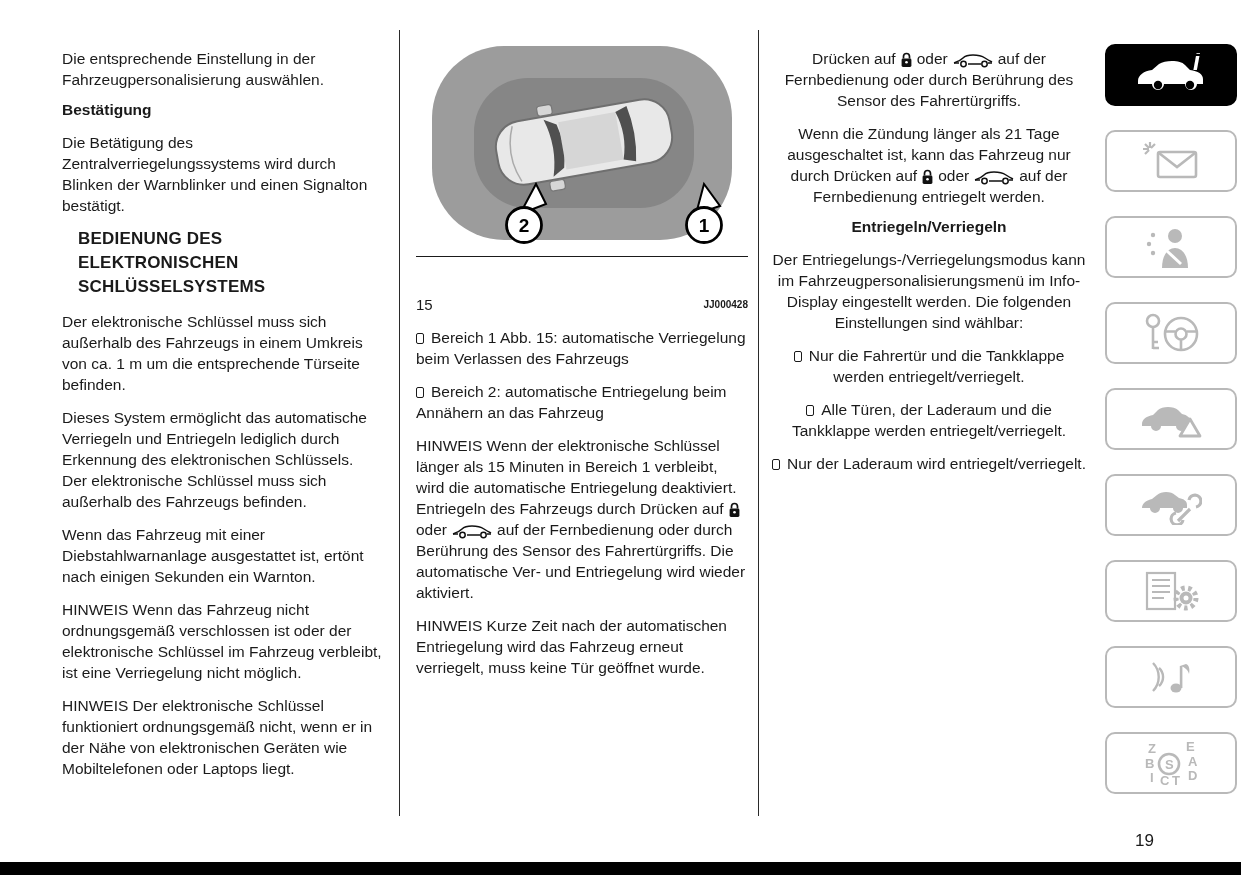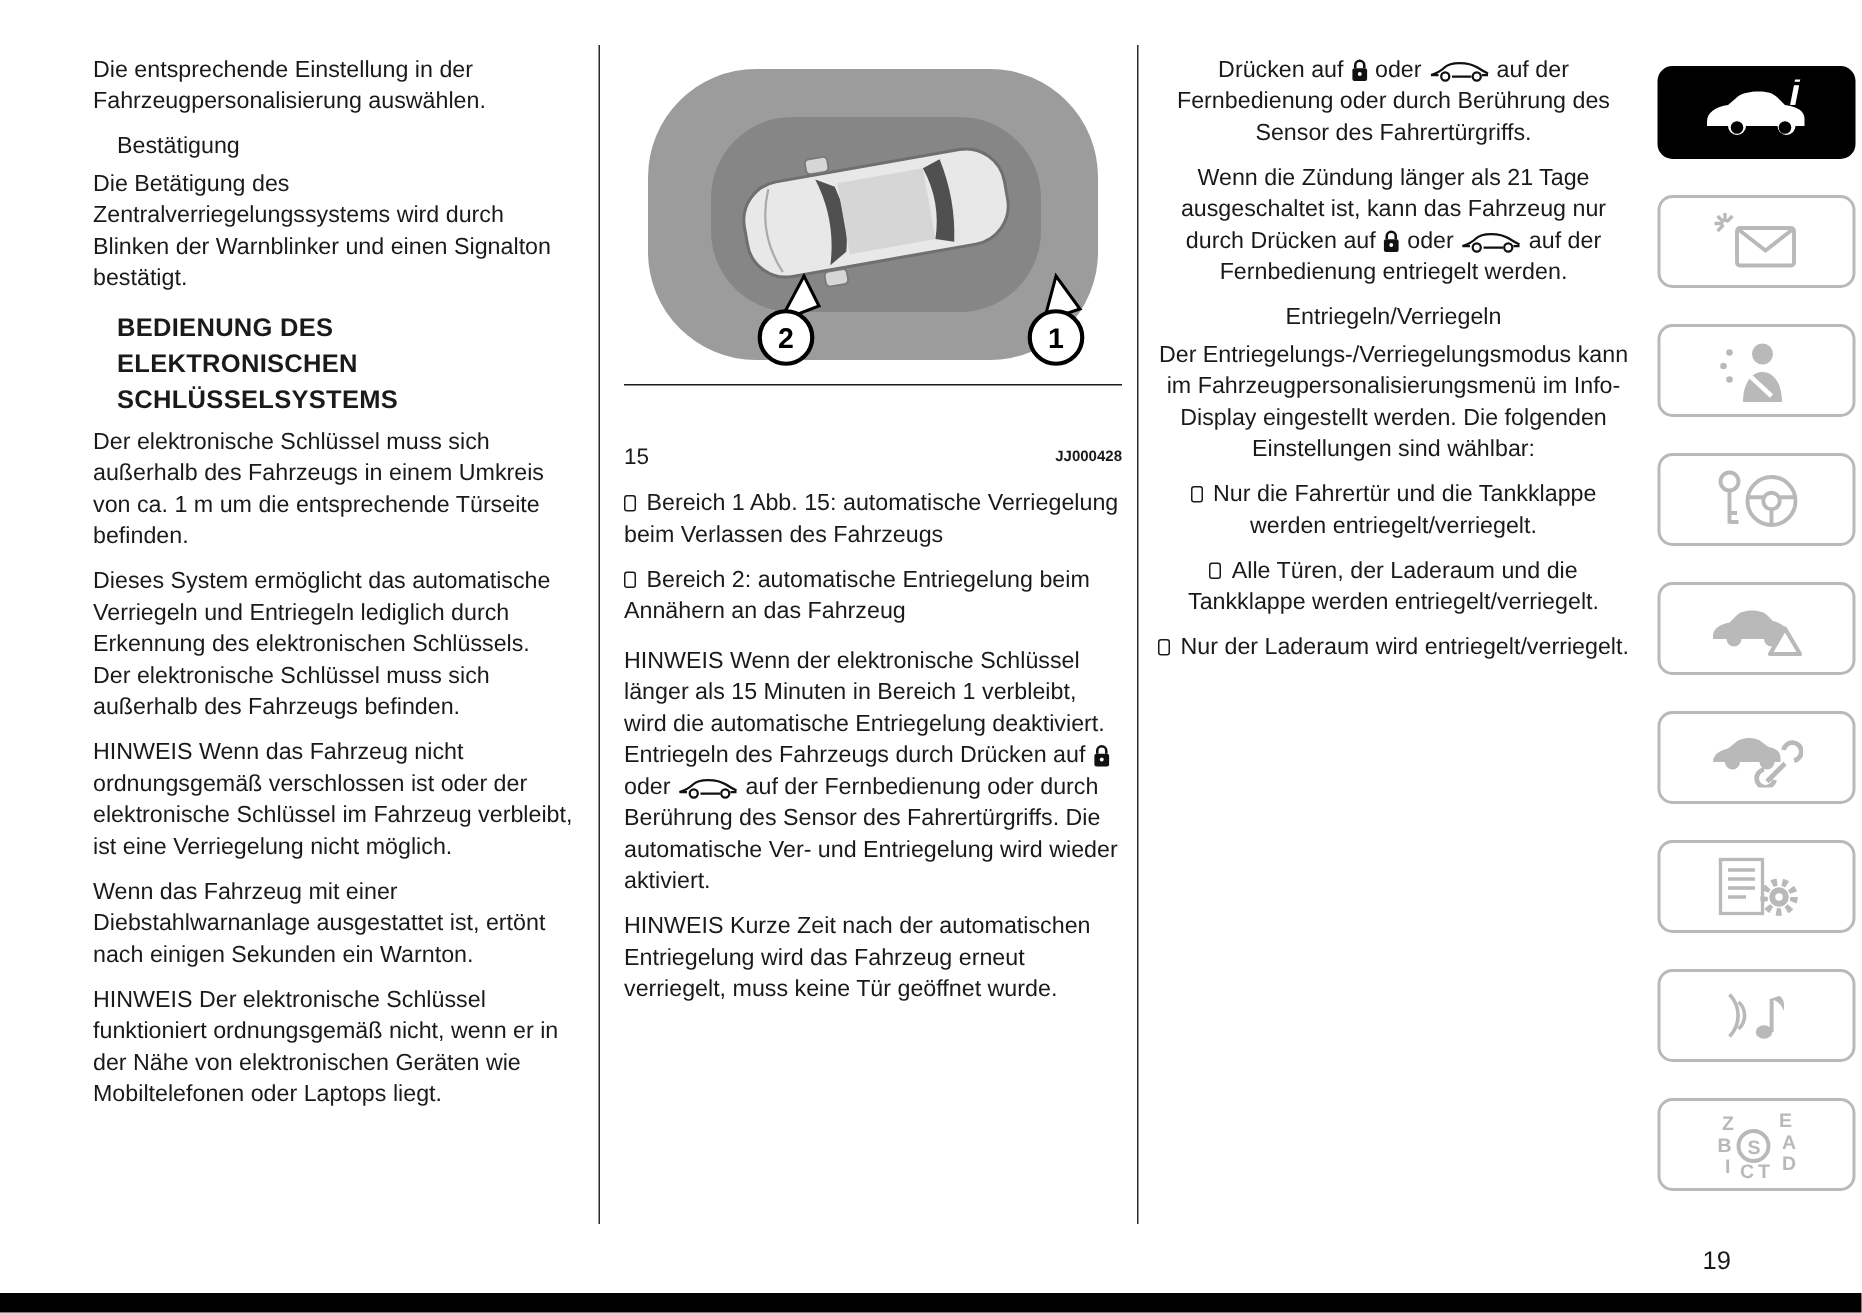"Die entsprechende Einstellung in der" .col p { margin-top: none -> 12px }
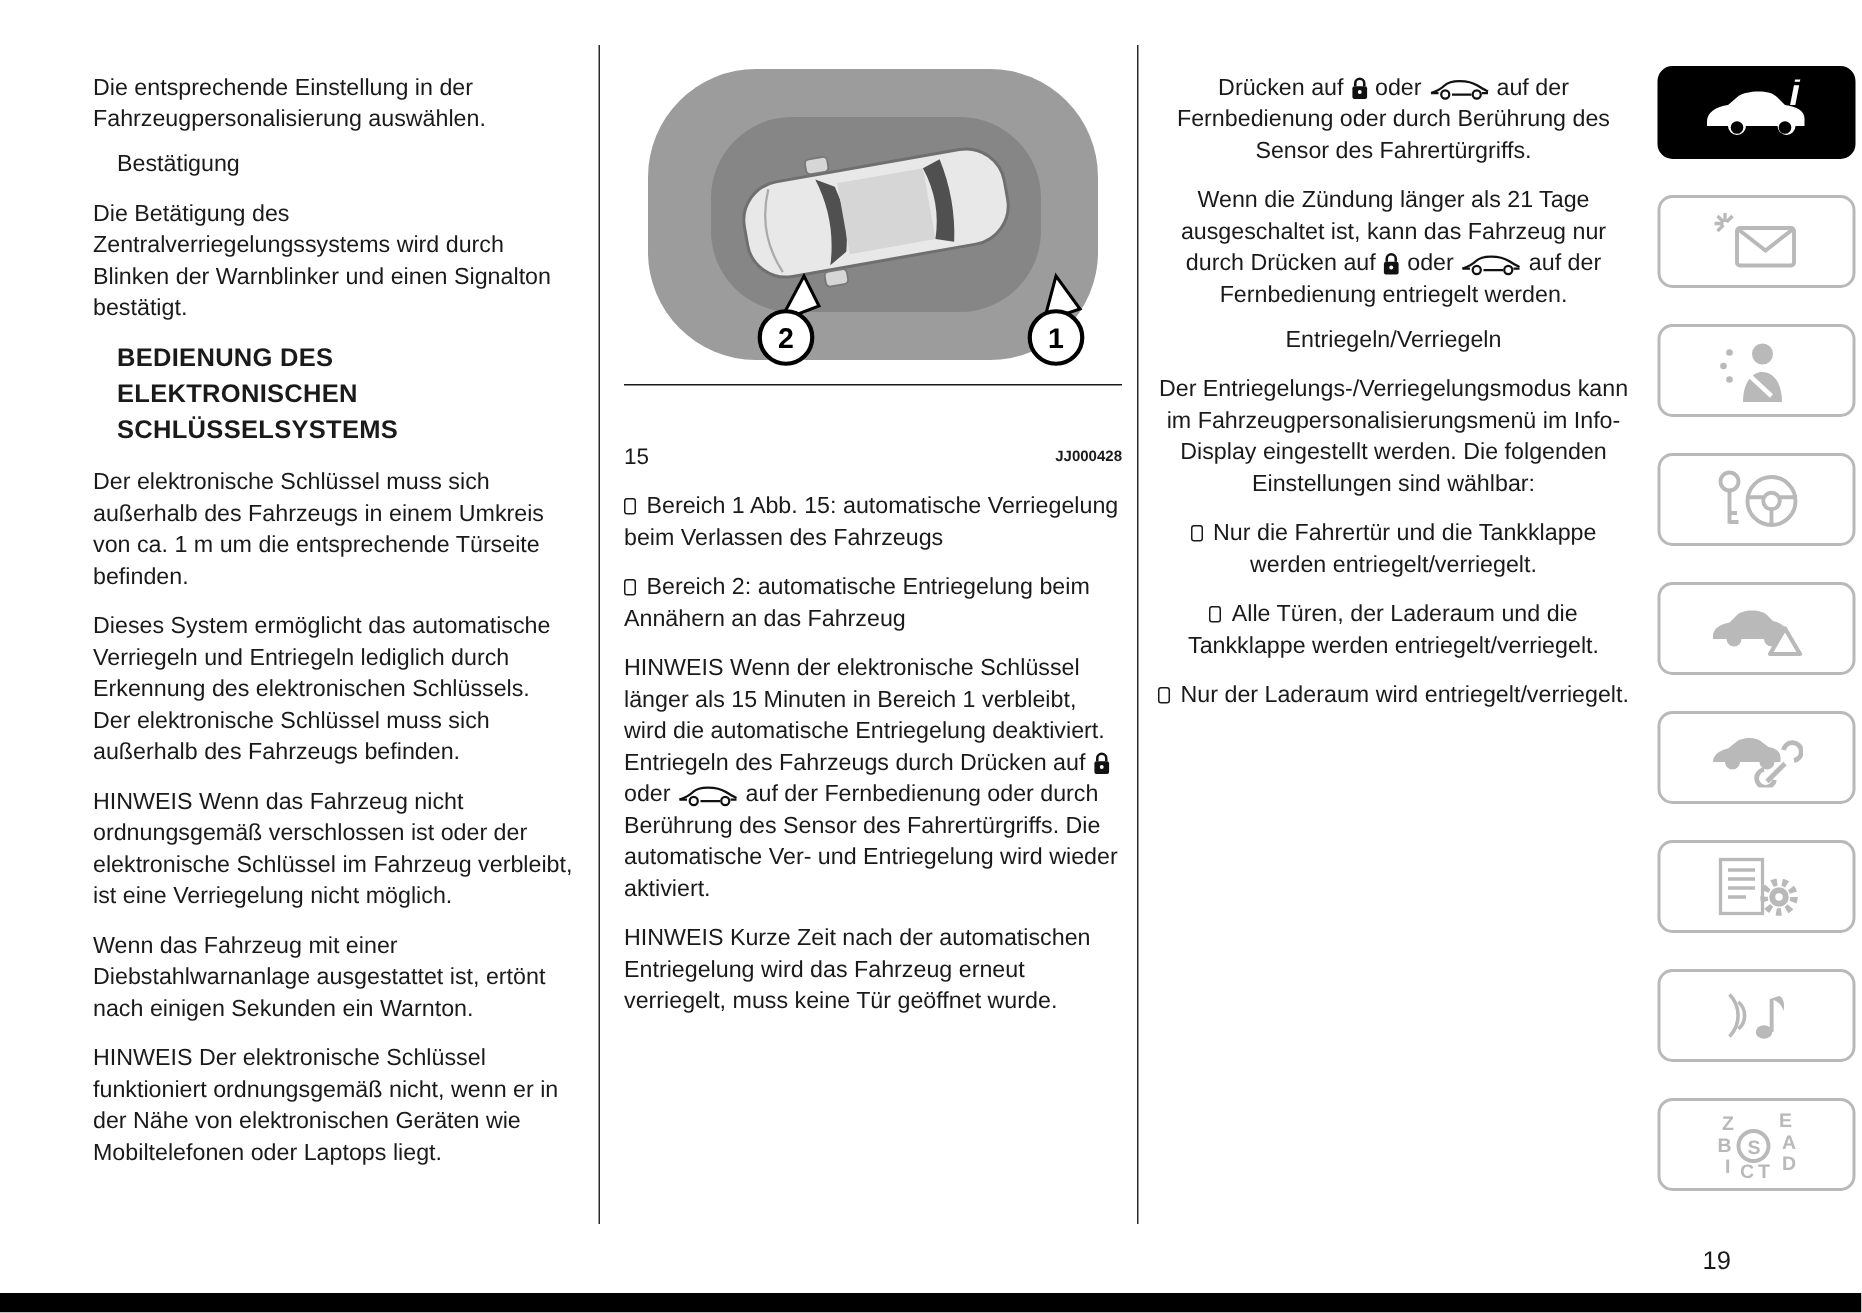"Bestätigung" .sub { font-weight: normal -> bold; margin: 6px 16px 4px -> 6px 0 4px }
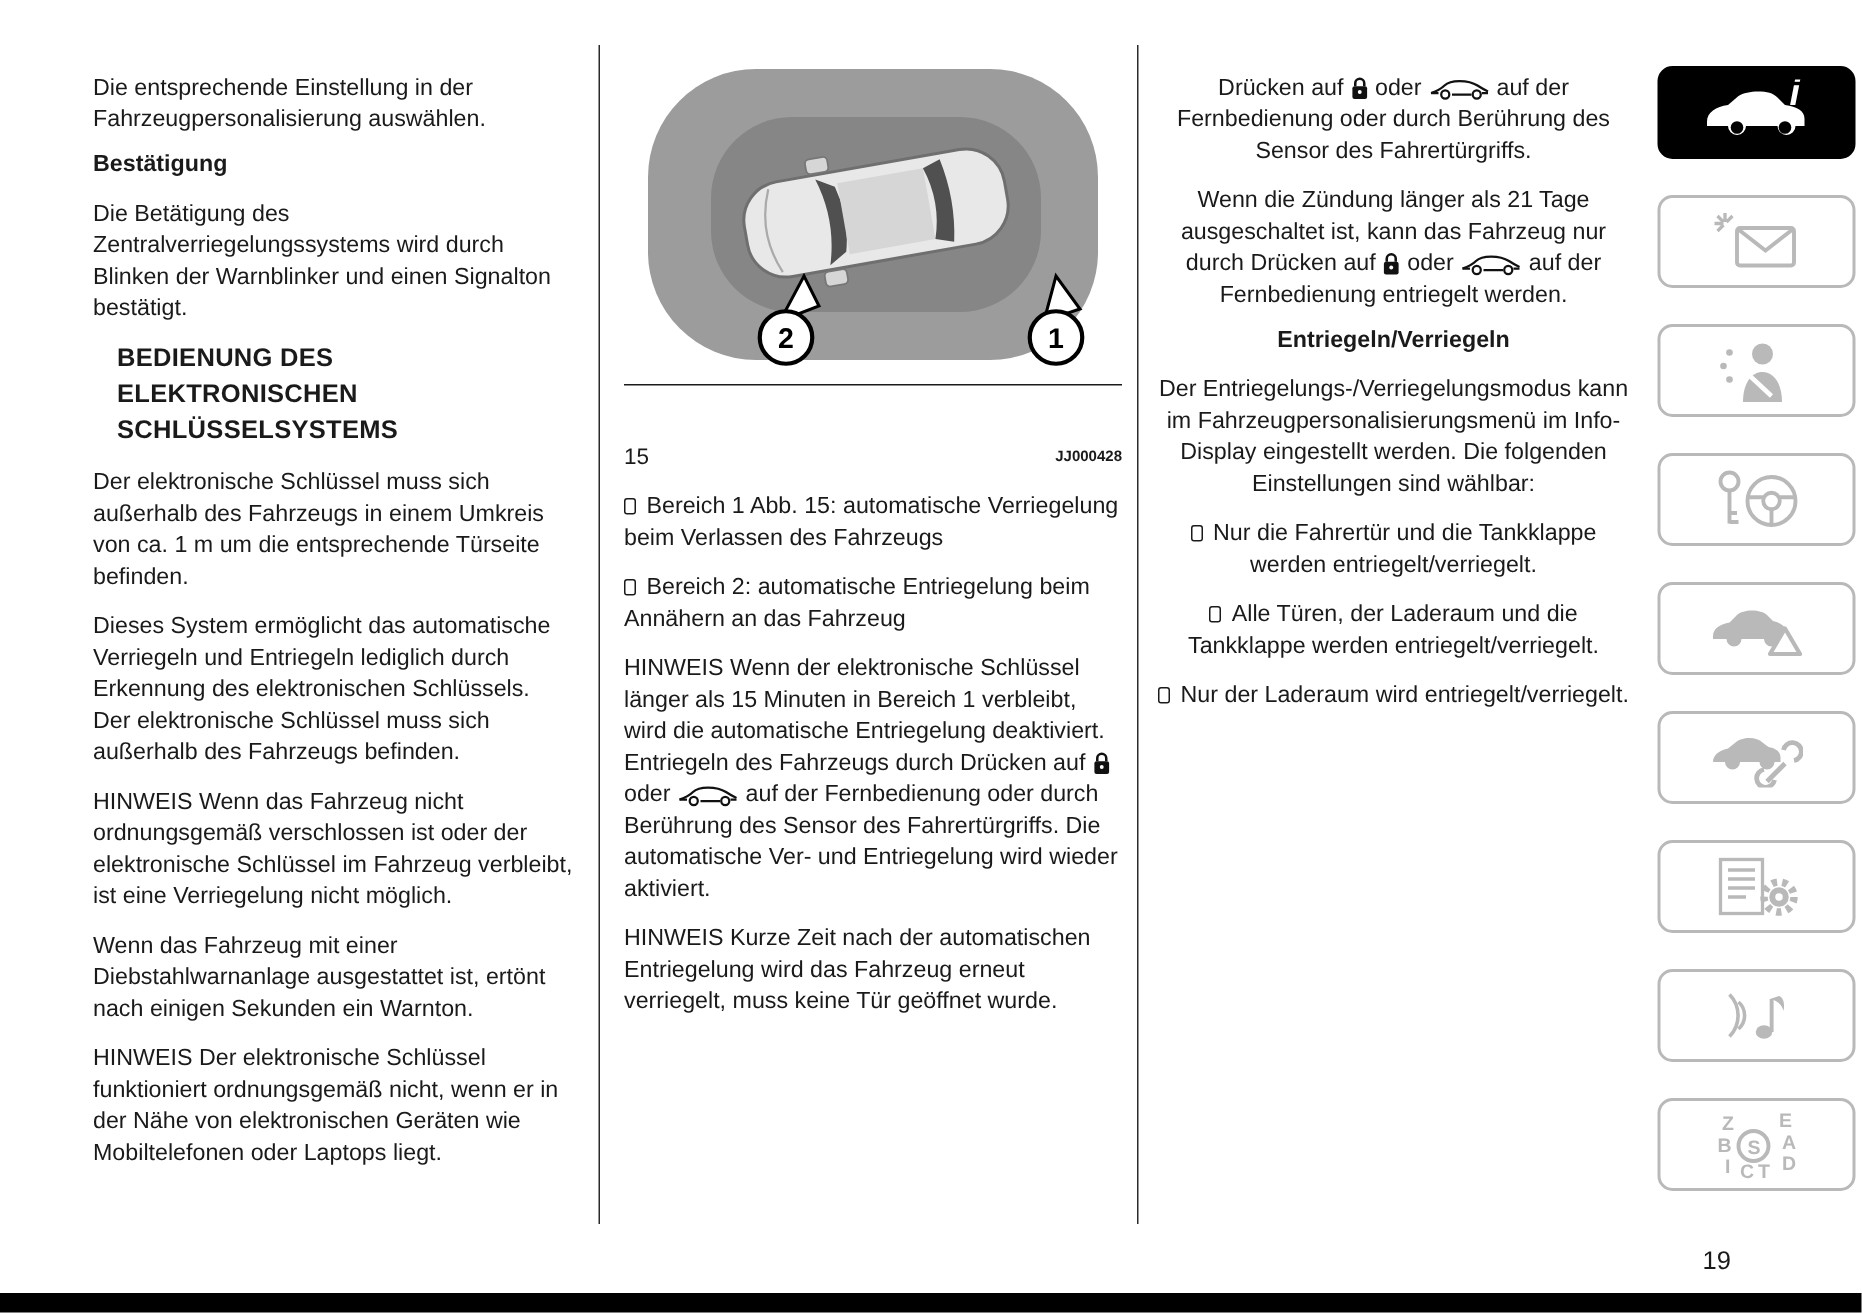"HINWEIS Wenn das Fahrzeug nicht" p { order: before "Wenn das Fahrzeug mit einer" -> after "Wenn das Fahrzeug mit einer" }
